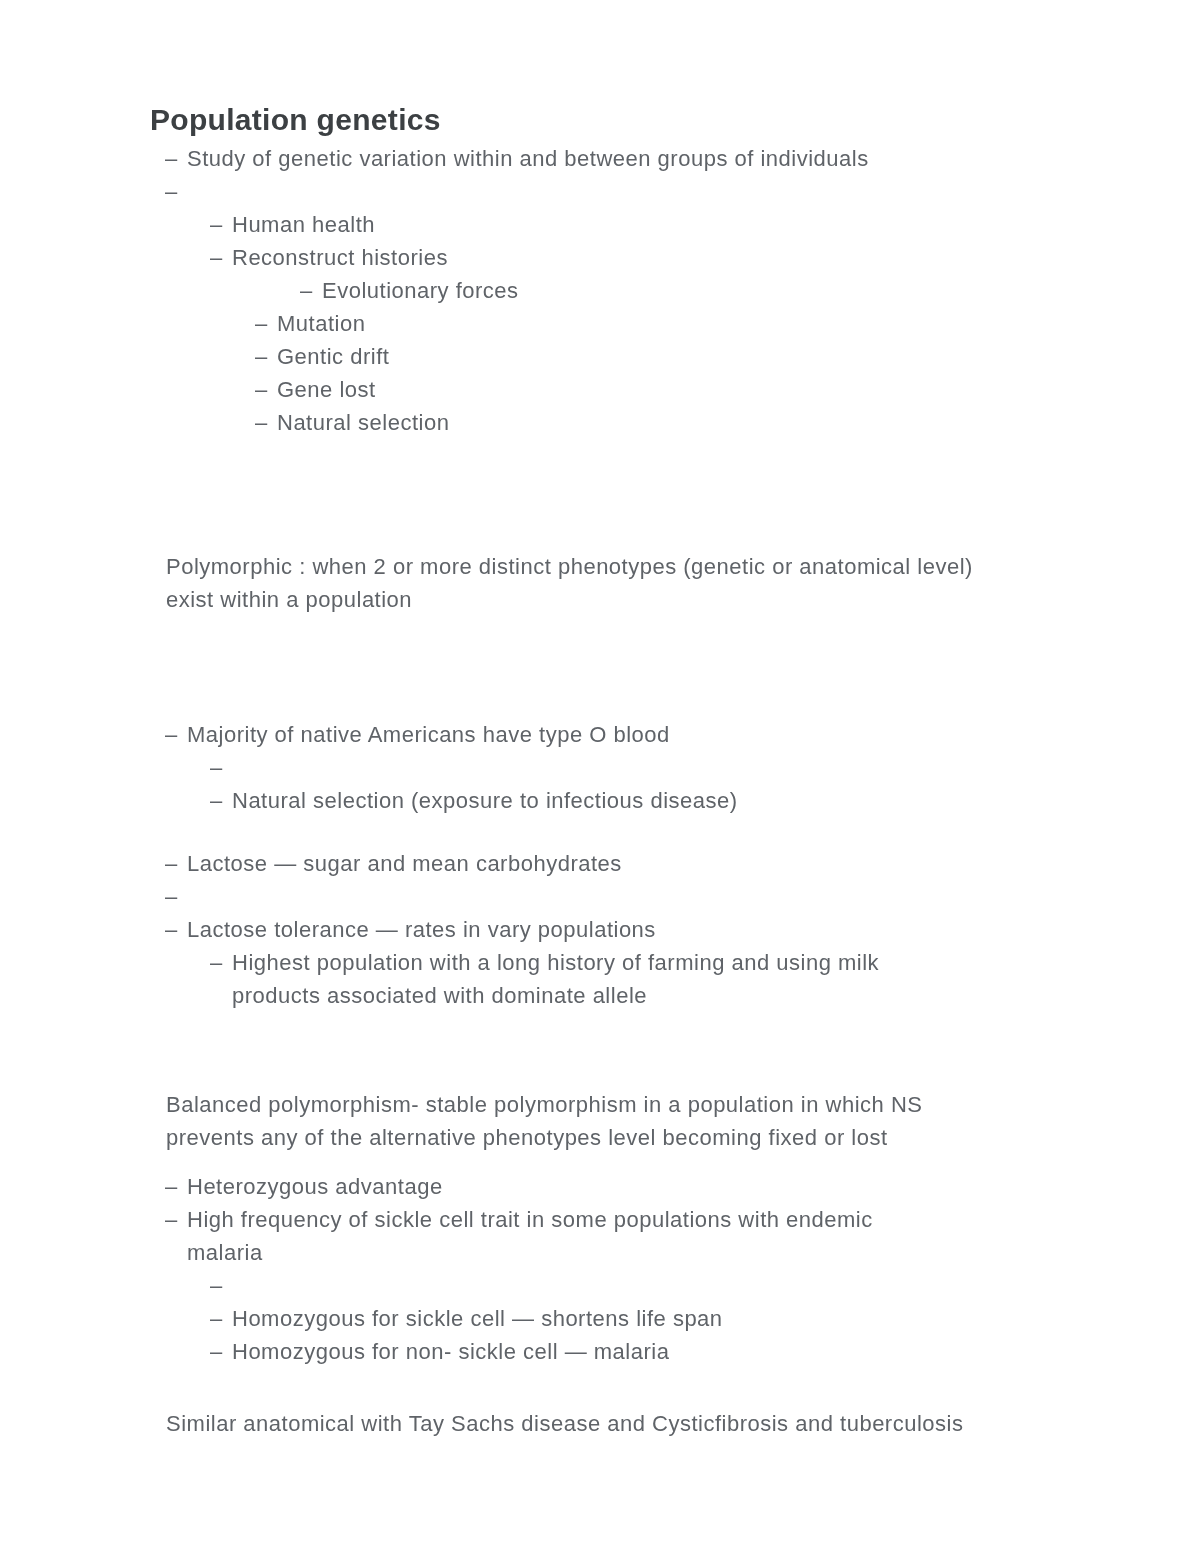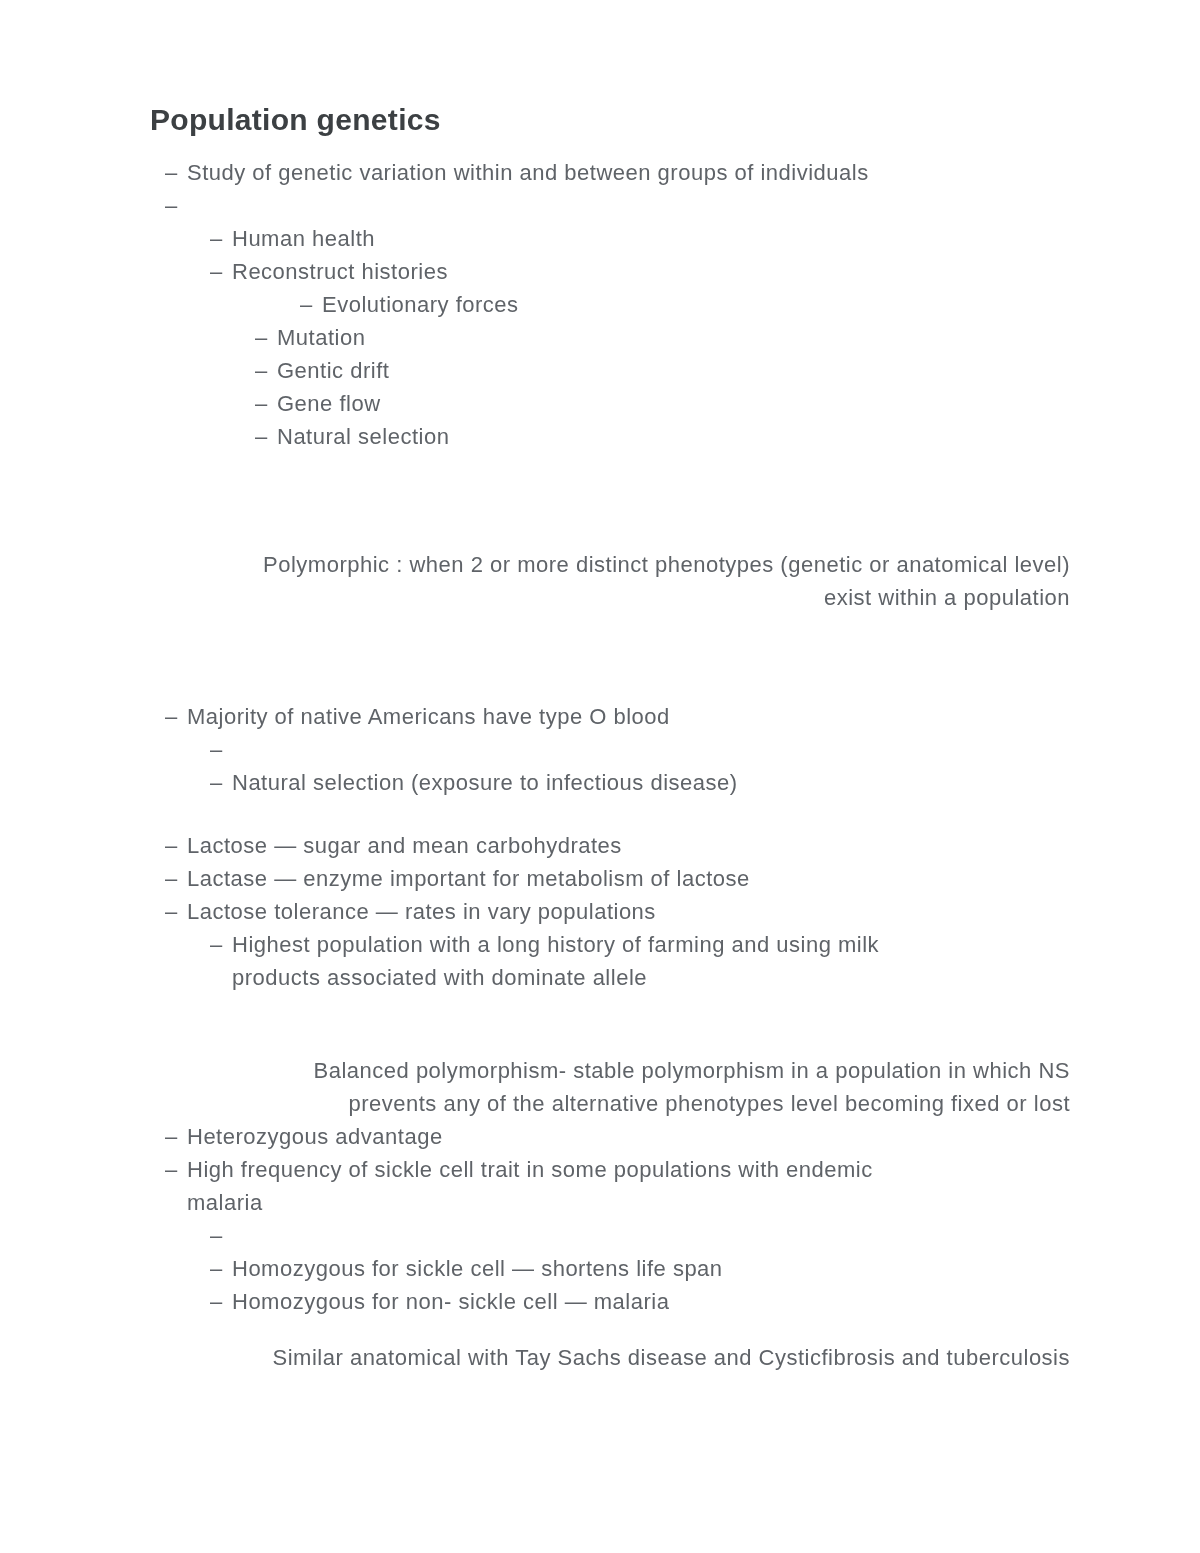"Population genetics" .title { margin: 0 0 16px 0 -> 0 0 2px 0 }
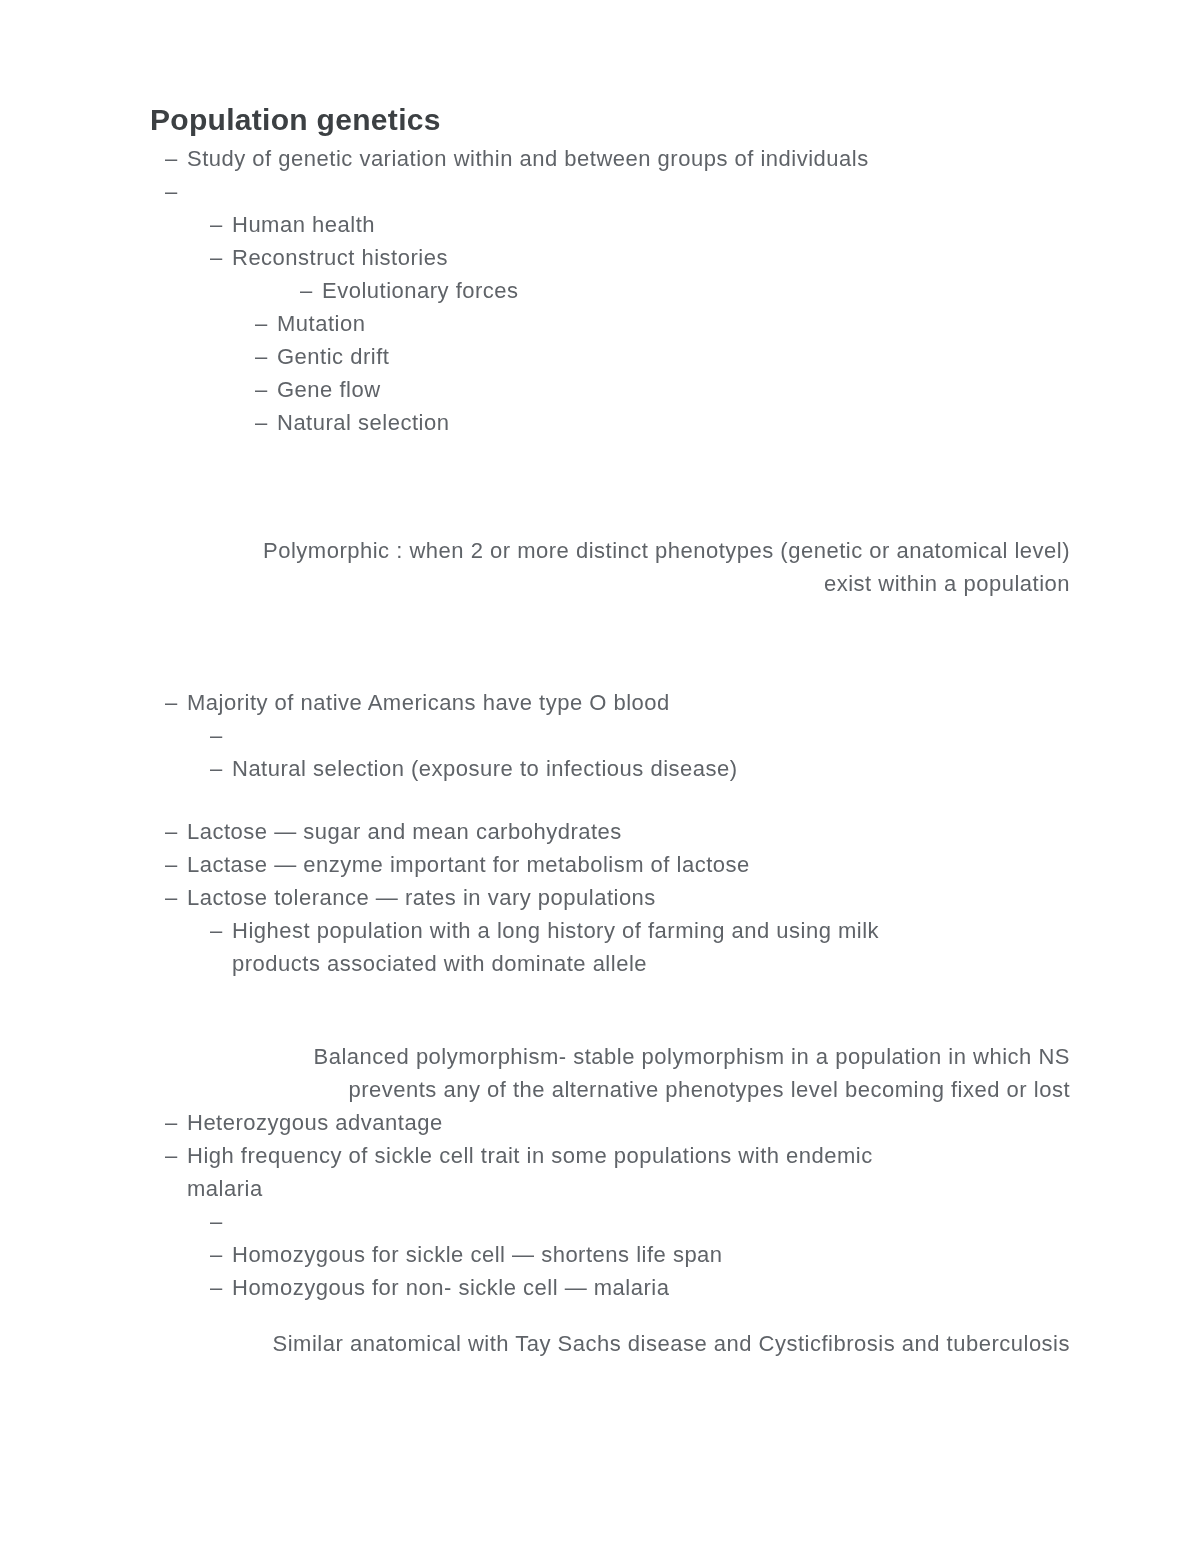"Gene flow" span.li-text { text: flow -> lost }
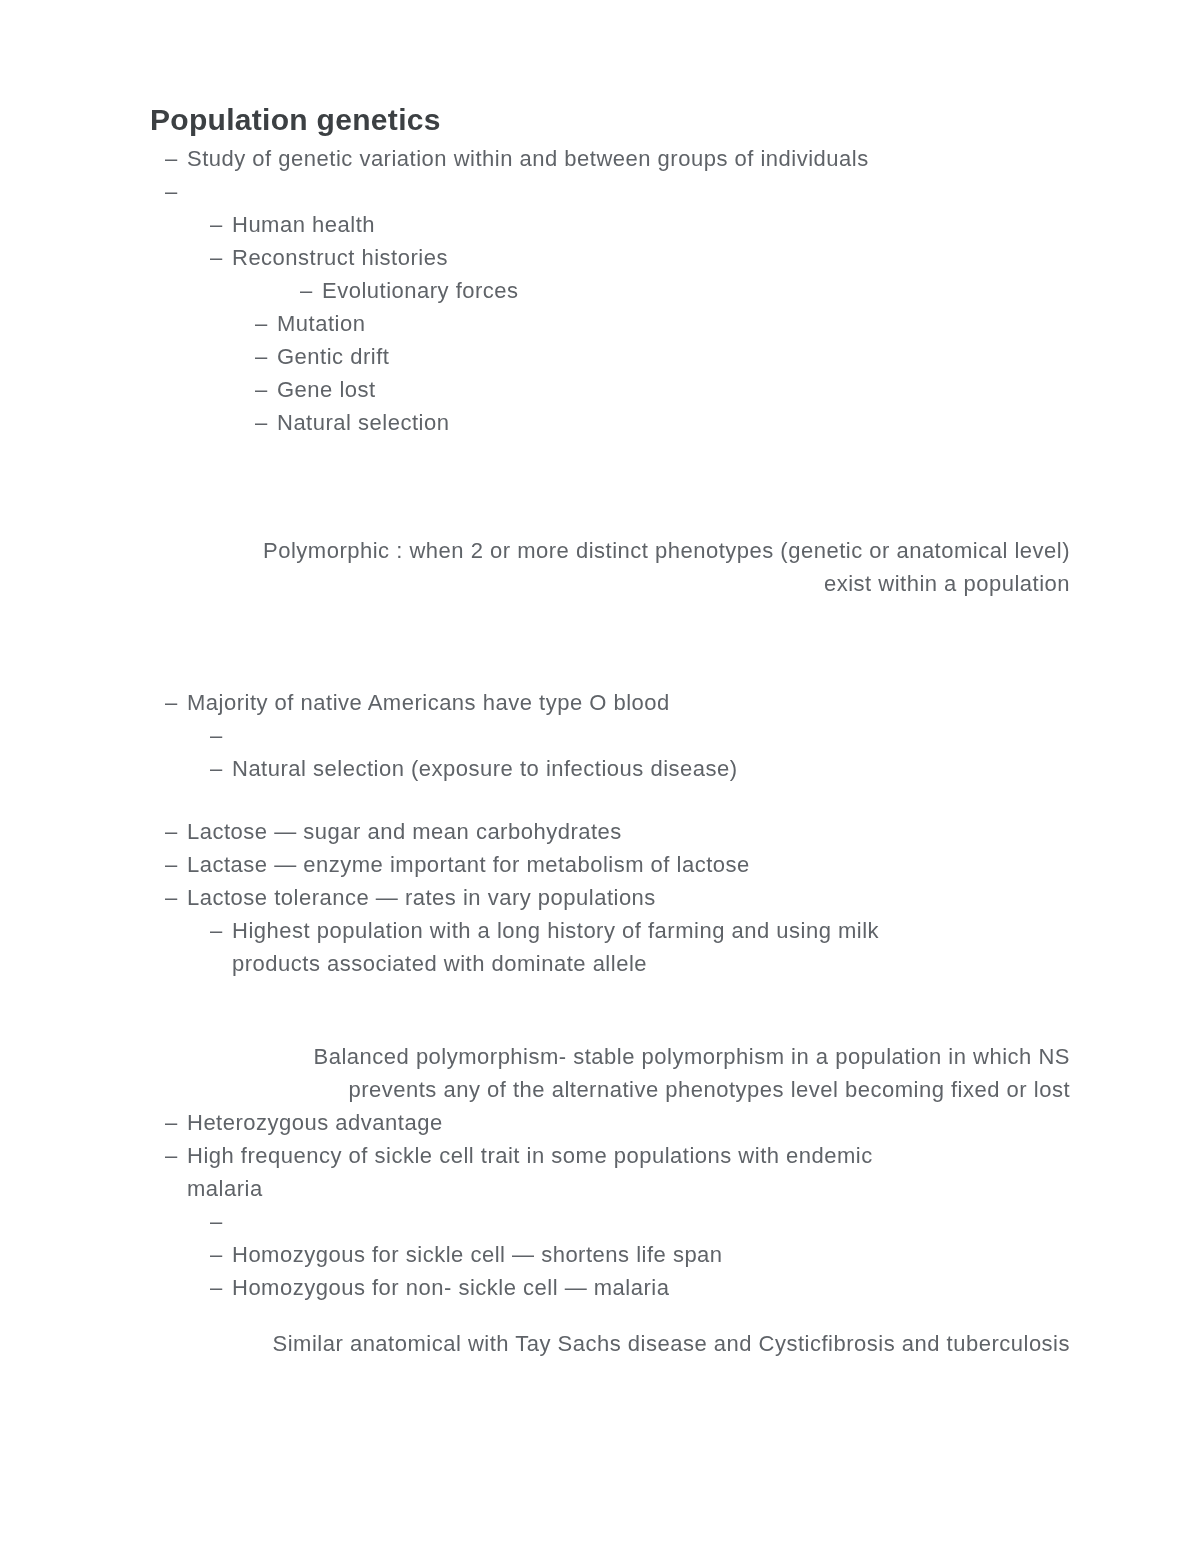"Polymorphic : when 2 or" .para { margin: 0 -> 16px; text-align: right -> none }
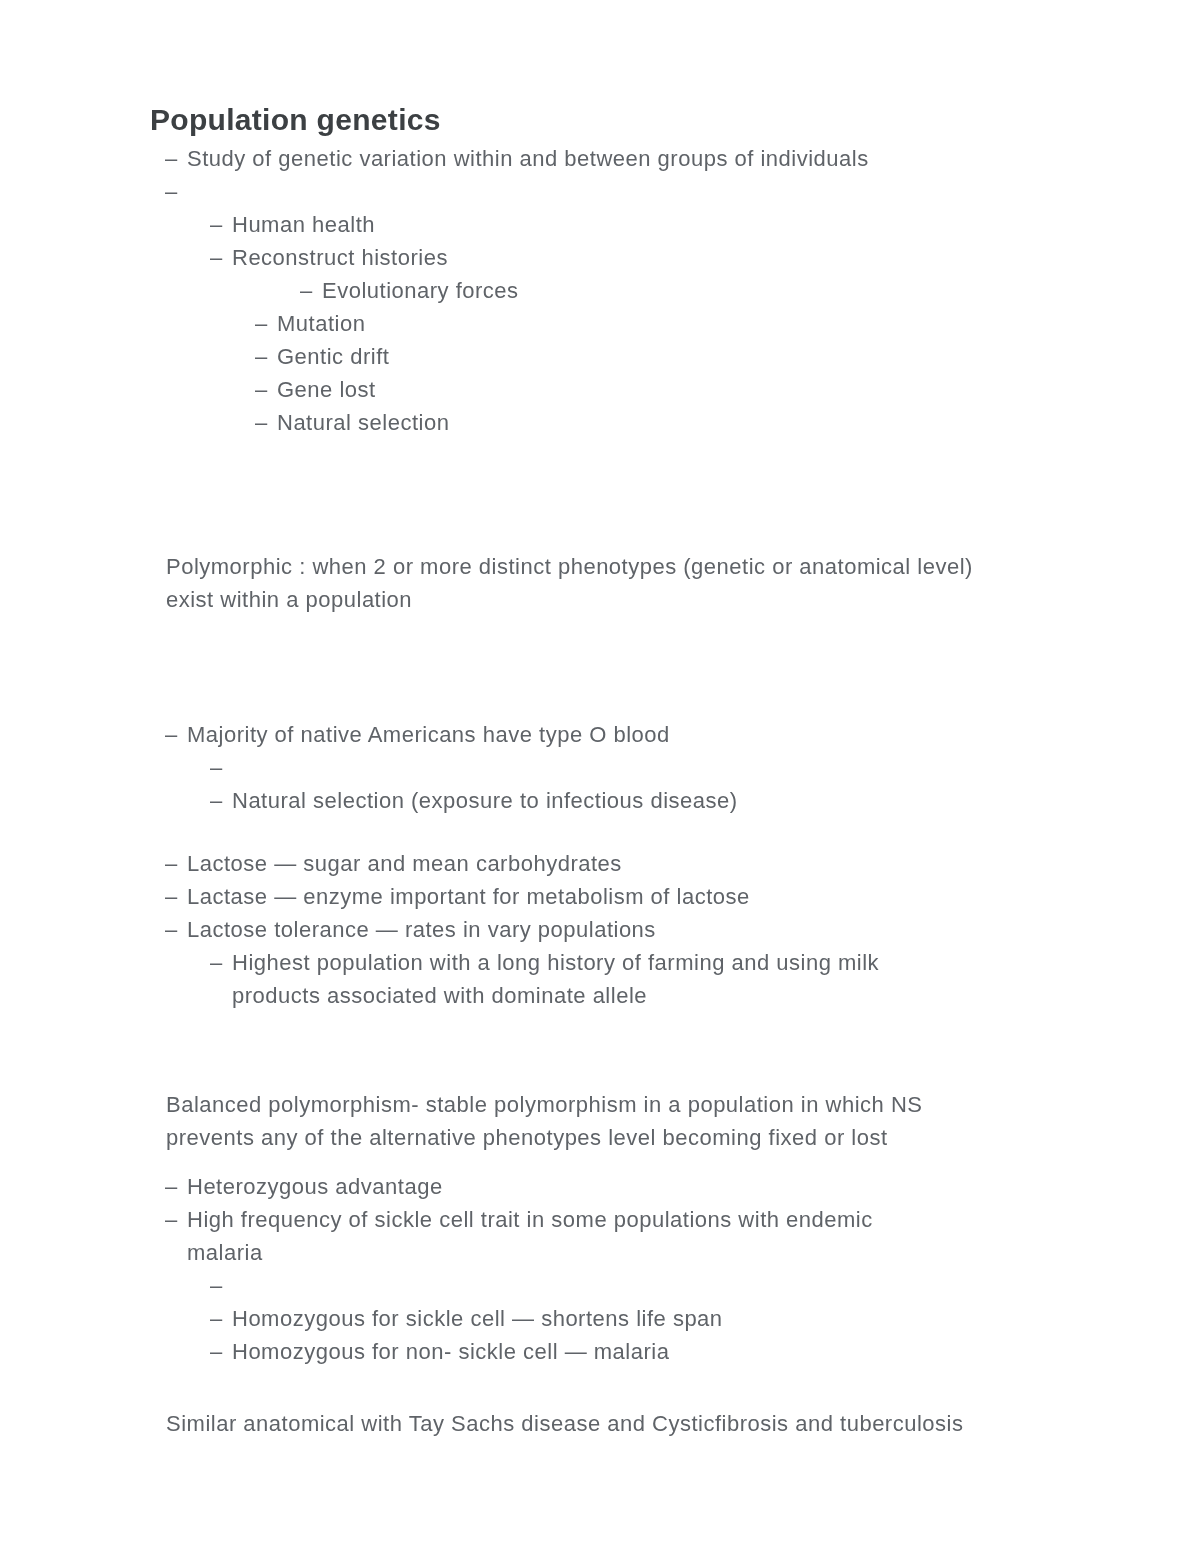"Lactase — enzyme important for" span.li-text { html: <span>Lactase — enzyme important for metabolism of lactose</span> -> none }
